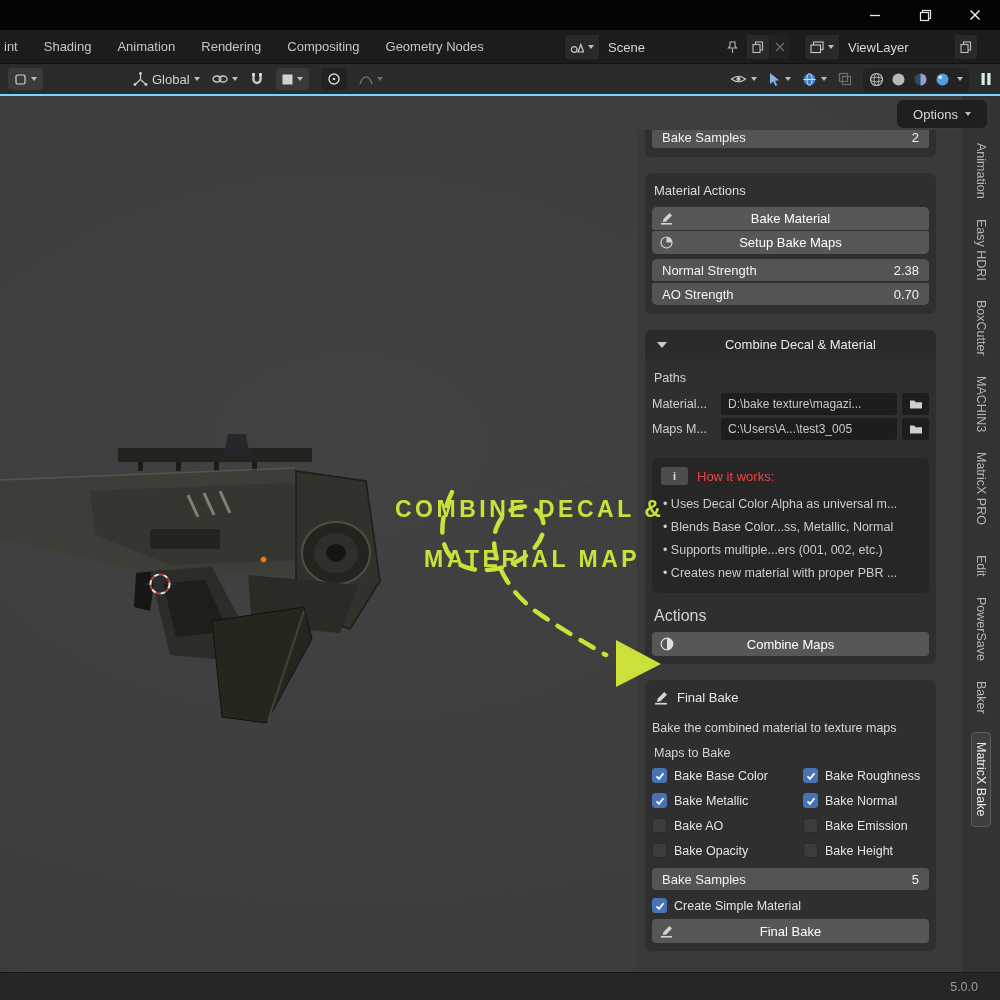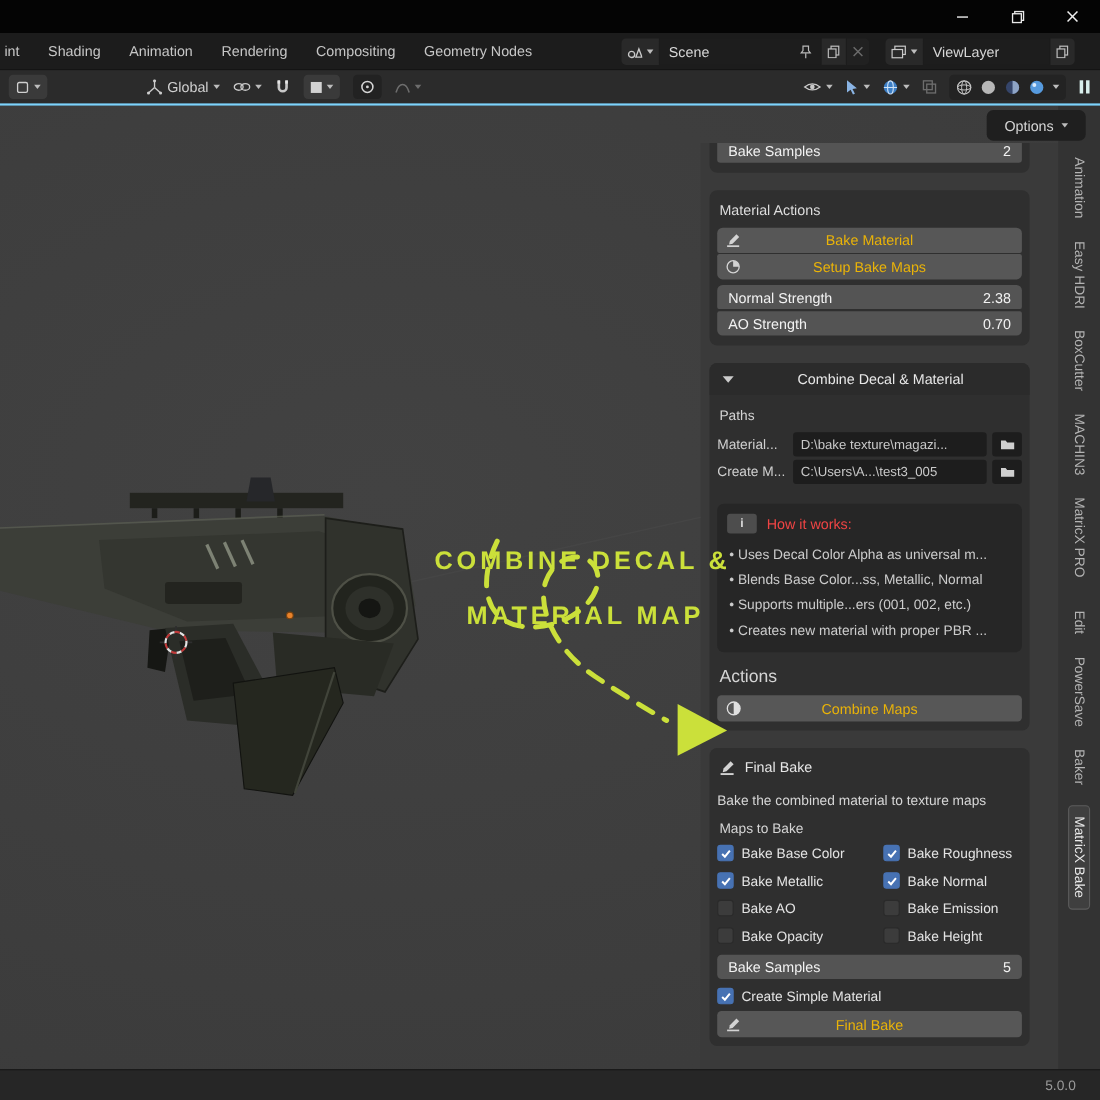"Bake Material" .btn { color: #eab308 -> #ffffff }
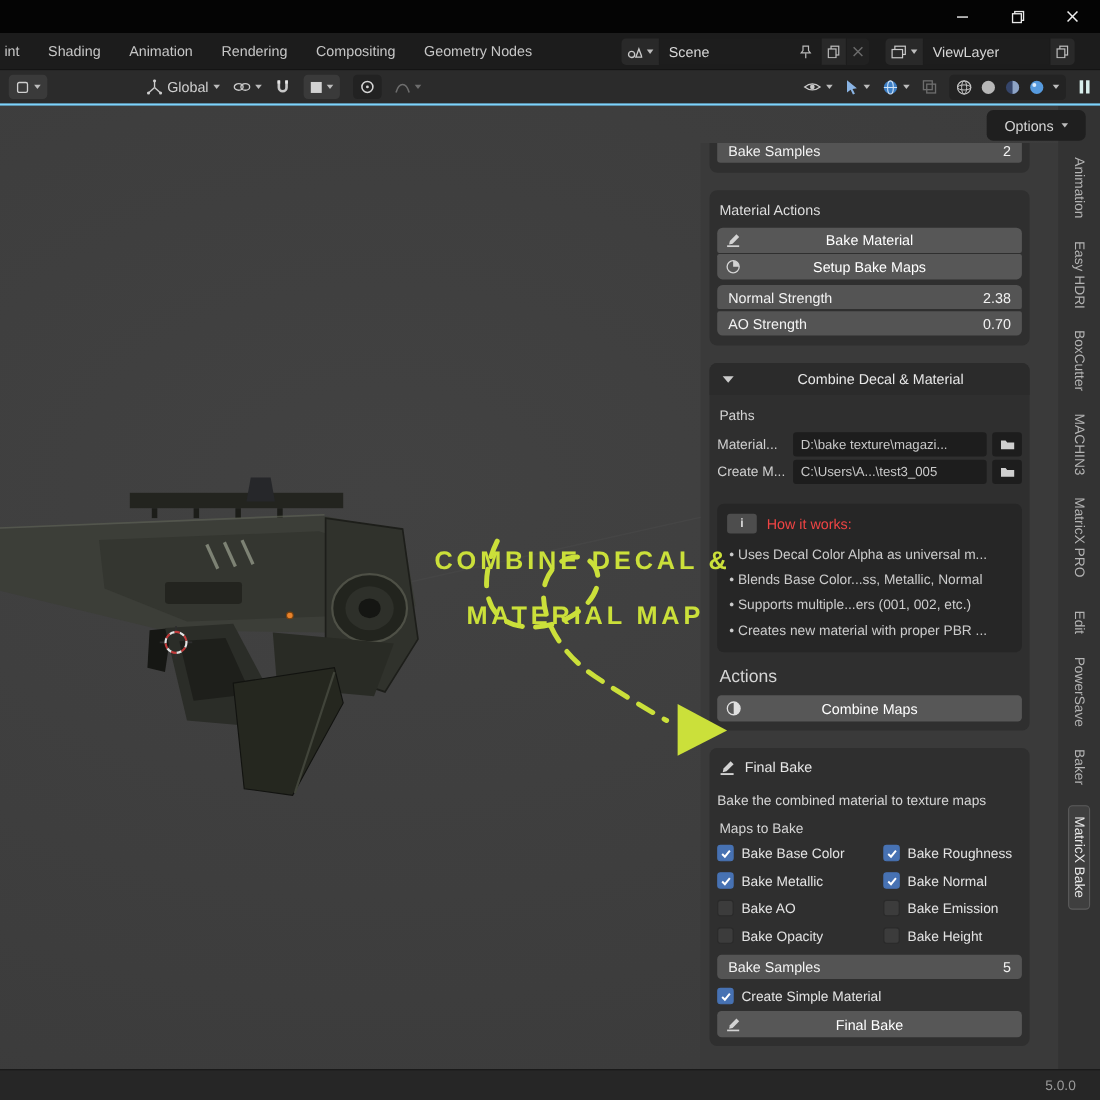"Create M..." span.pathlabel { text: Create -> Maps }
